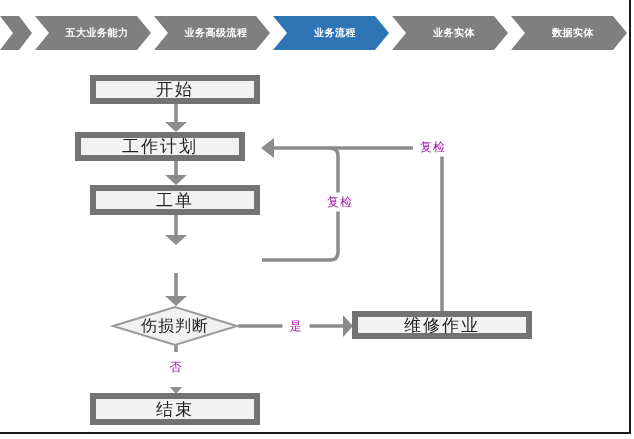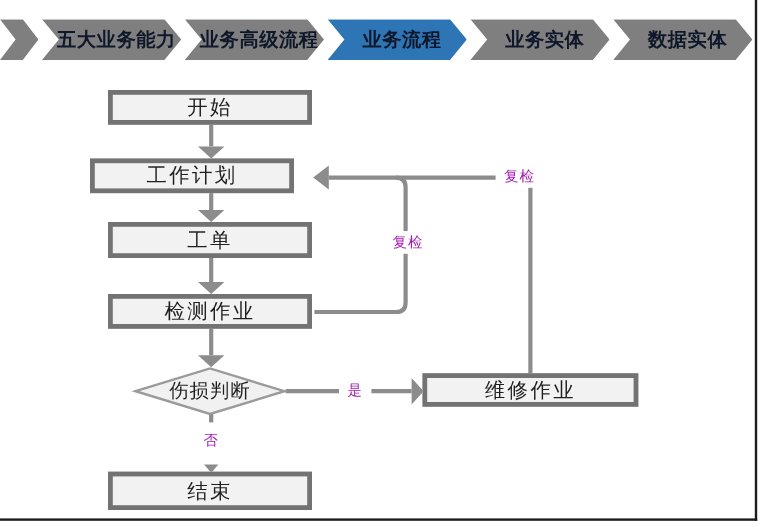"五大业务能力" .chev-seg { color: #0f172a -> #ffffff; font-size: 16px -> 10px }
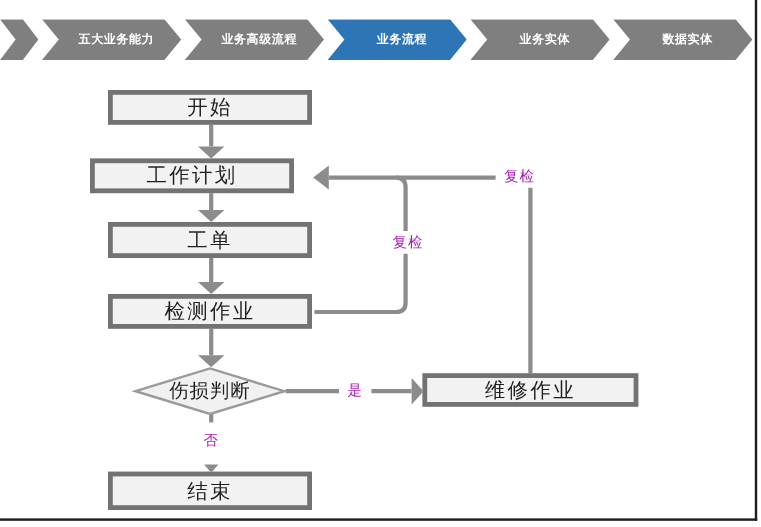"开始" .node { border: 4px solid #737373 -> 6px solid #737373 }
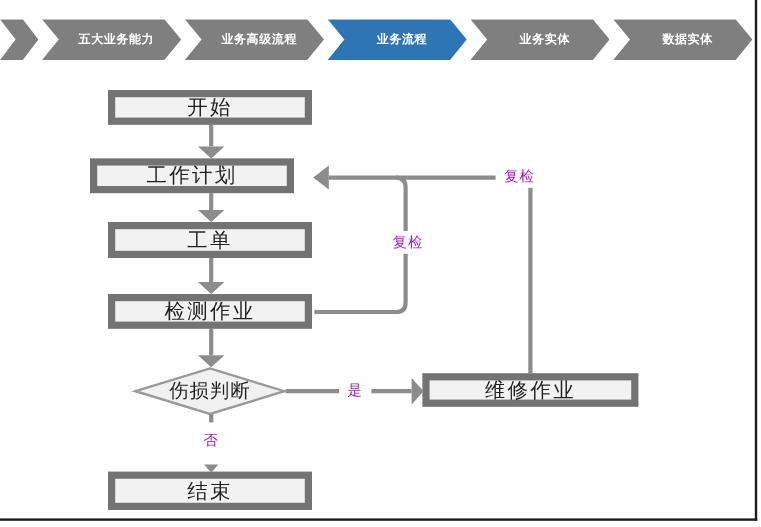"检测作业" div.node { html: <div> <span>检测作业</span> </div> -> none }
